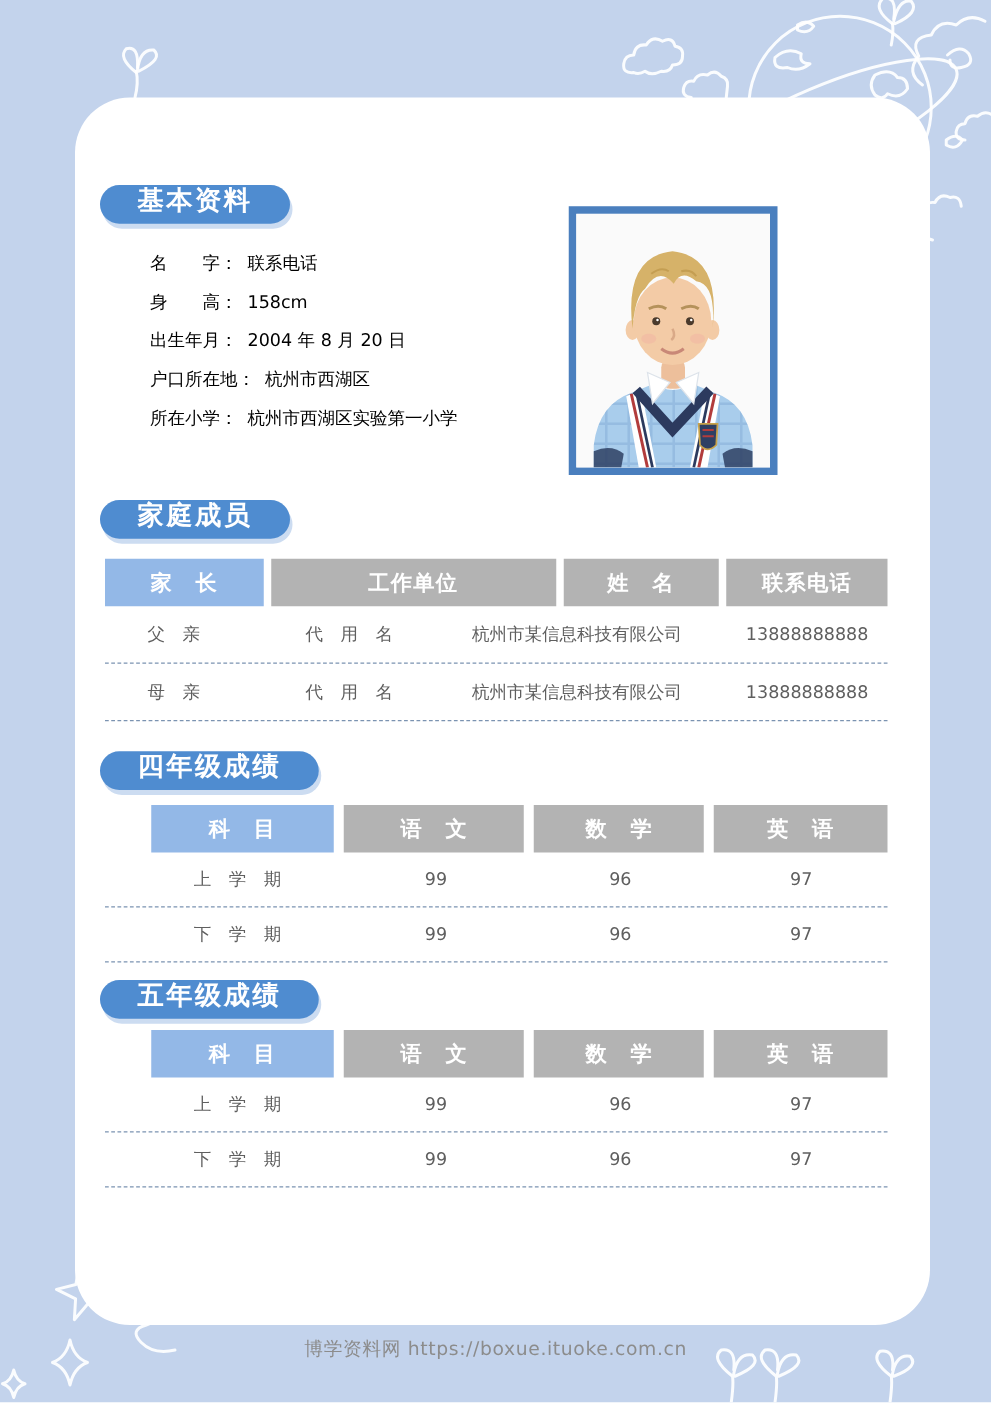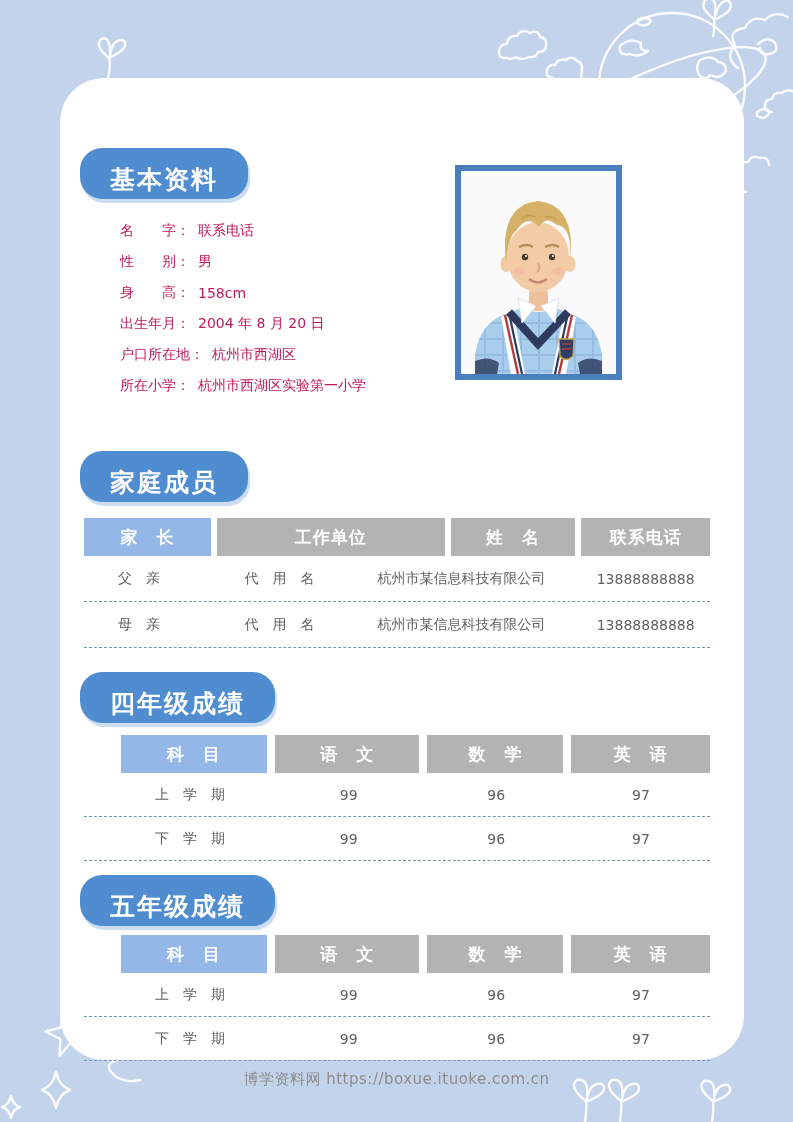"基本资料" .pill { font-size: 25px -> 21px; padding: 20px 30px 7px -> 0 30px 7px }
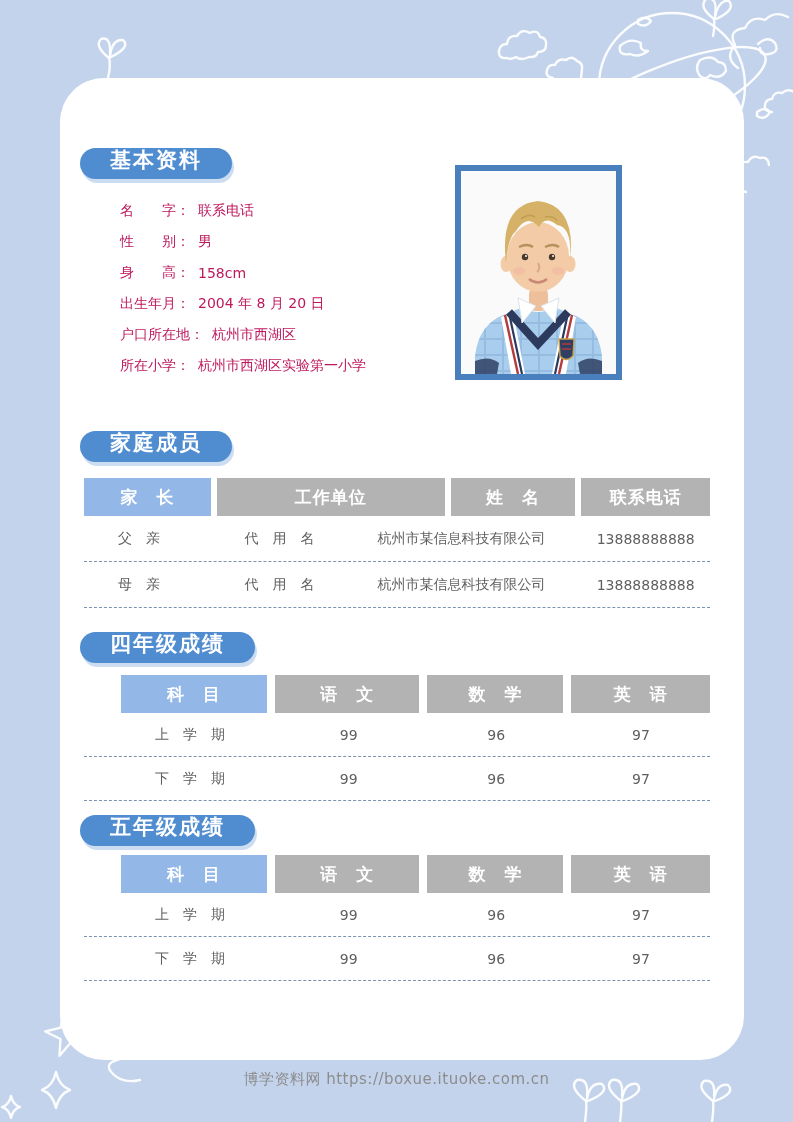"名 字：" .field { color: #be185d -> #000000 }
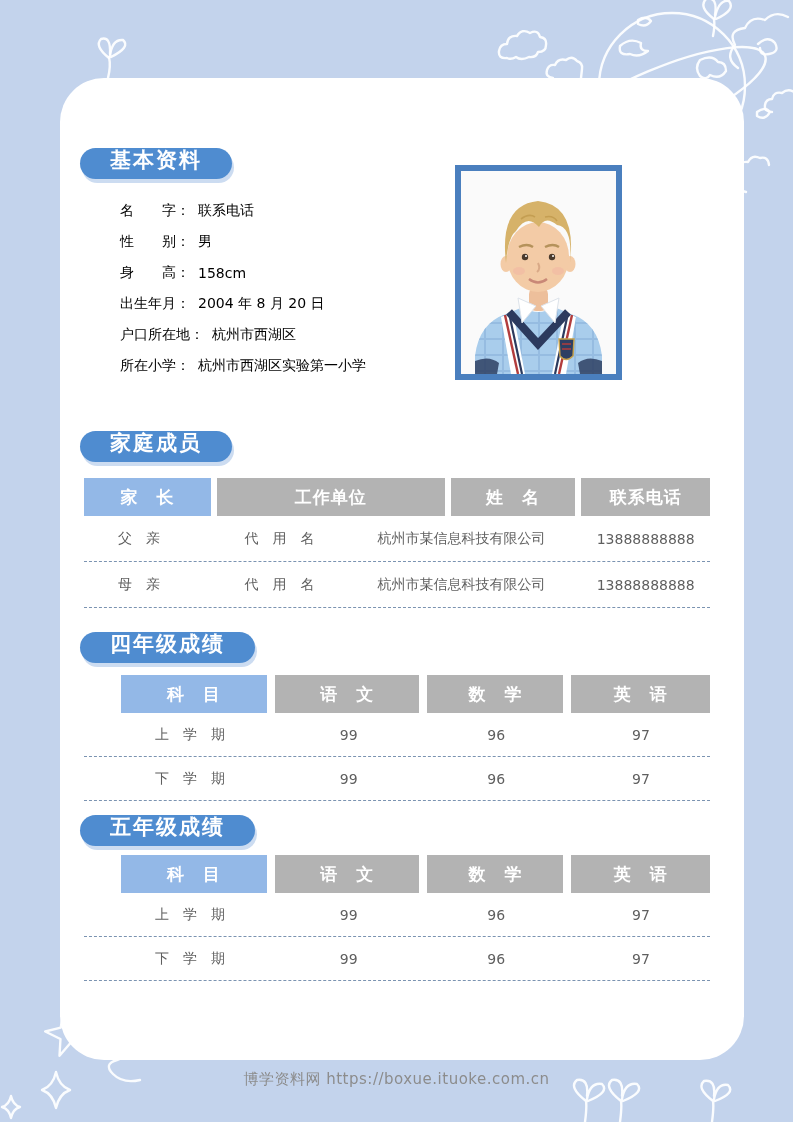"性 别：" div.field { html: <div> <span>性 别：</span> <span>男</span> </div> -> none }
